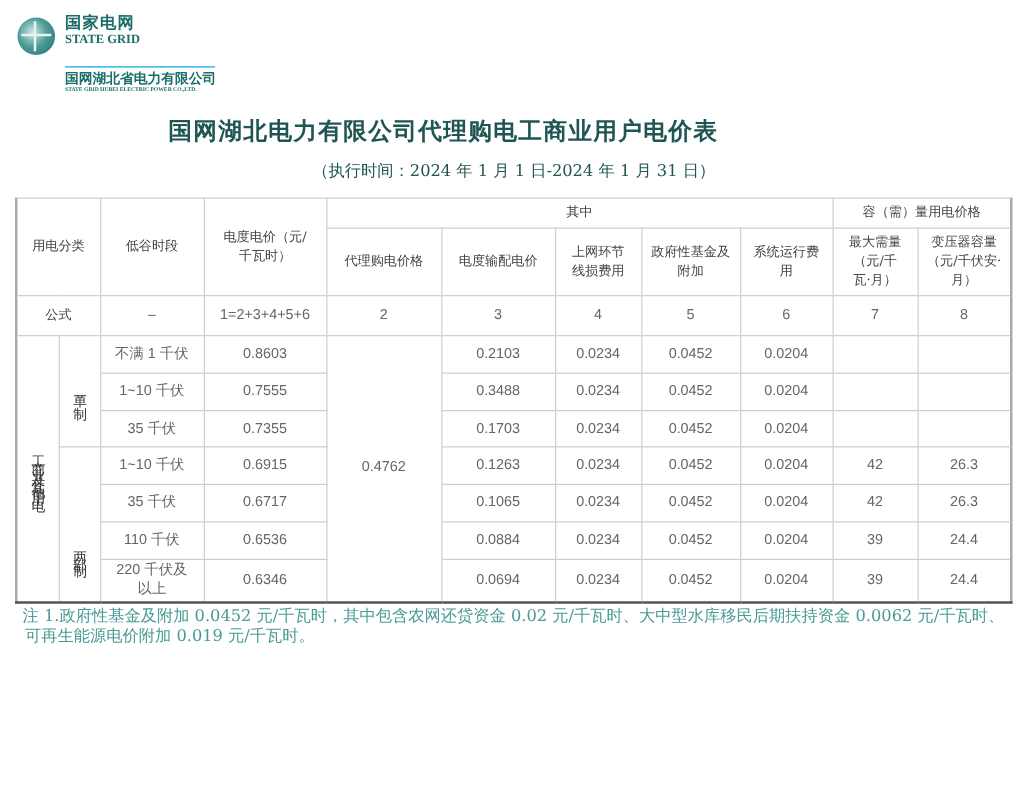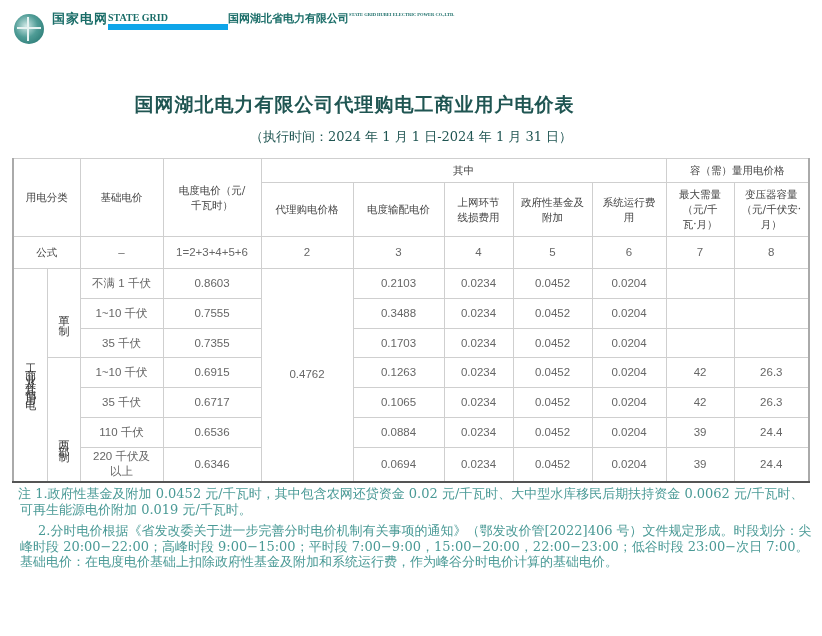"国家电网" .logo-text { flex-direction: none -> column }
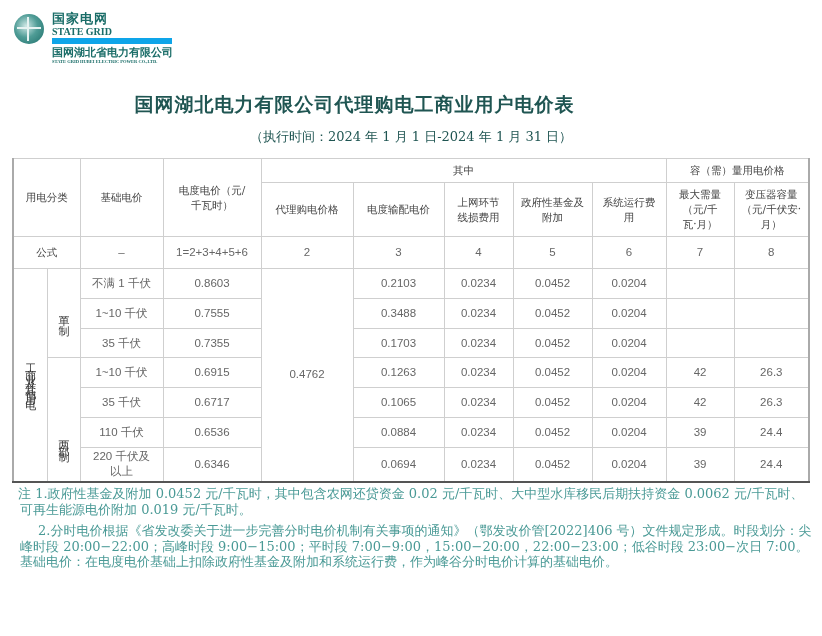"STATE GRID" .logo-en { border-bottom: 6px solid #0ea5e9 -> 1px solid #0ea5e9; padding-bottom: 1px -> 16px }
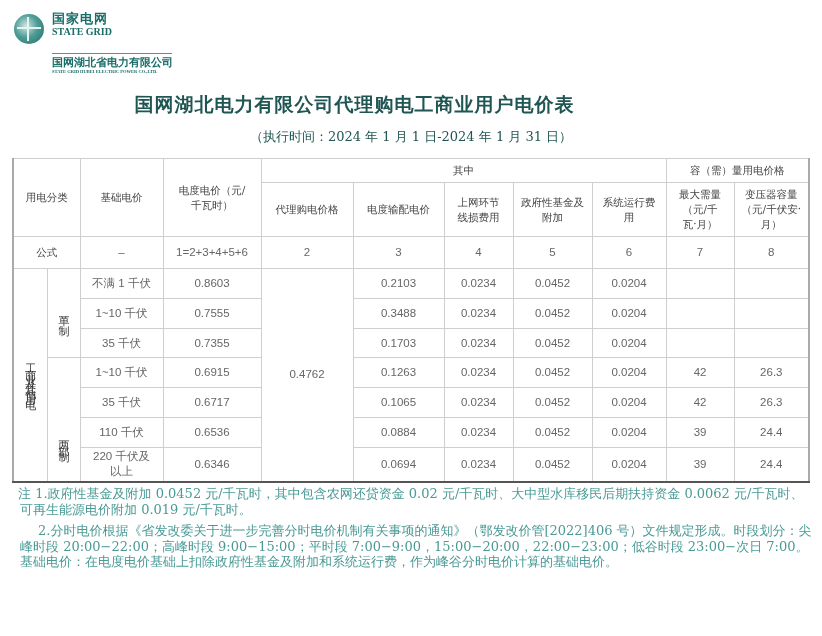"基础电价" td.hd { text: 基础电价 -> 低谷时段 }
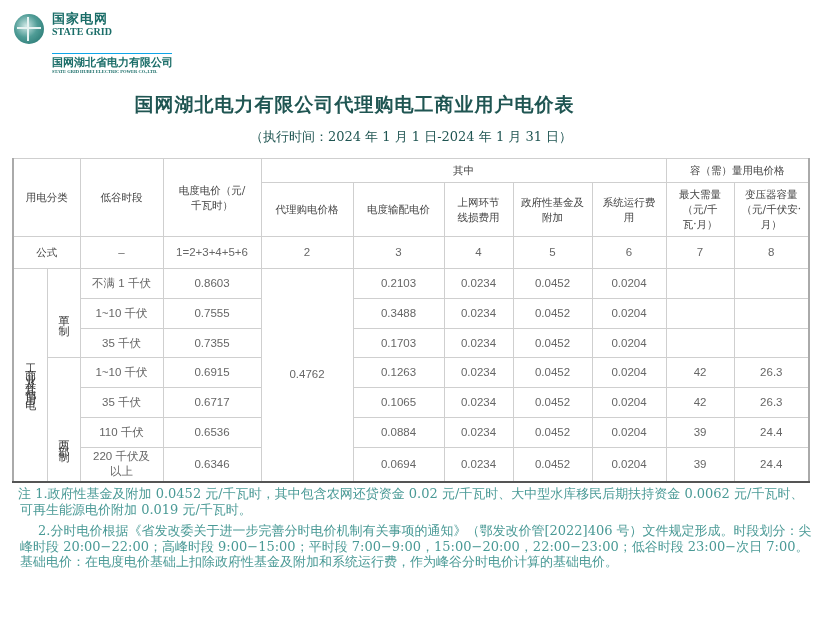"2.分时电价根据《省发改委关于进一步完善分时电价机制有关事项的通知》（鄂发改价管" p.indent { html: <p>2.分时电价根据《省发改委关于进一步完善分时电价机制有关事项的通知》（鄂发改价管[2022]406 号）文件规定形成。时段划分：尖峰时段 20:00−22:00；高峰时段 9:00−15:00；平时段 7:00−9:00，15:00−20:00，22:00−23:00；低谷时段 23:00−次日 7:00。基础电价：在电度电价基础上扣除政府性基金及附加和系统运行费，作为峰谷分时电价计算的基础电价。</p> -> none }
